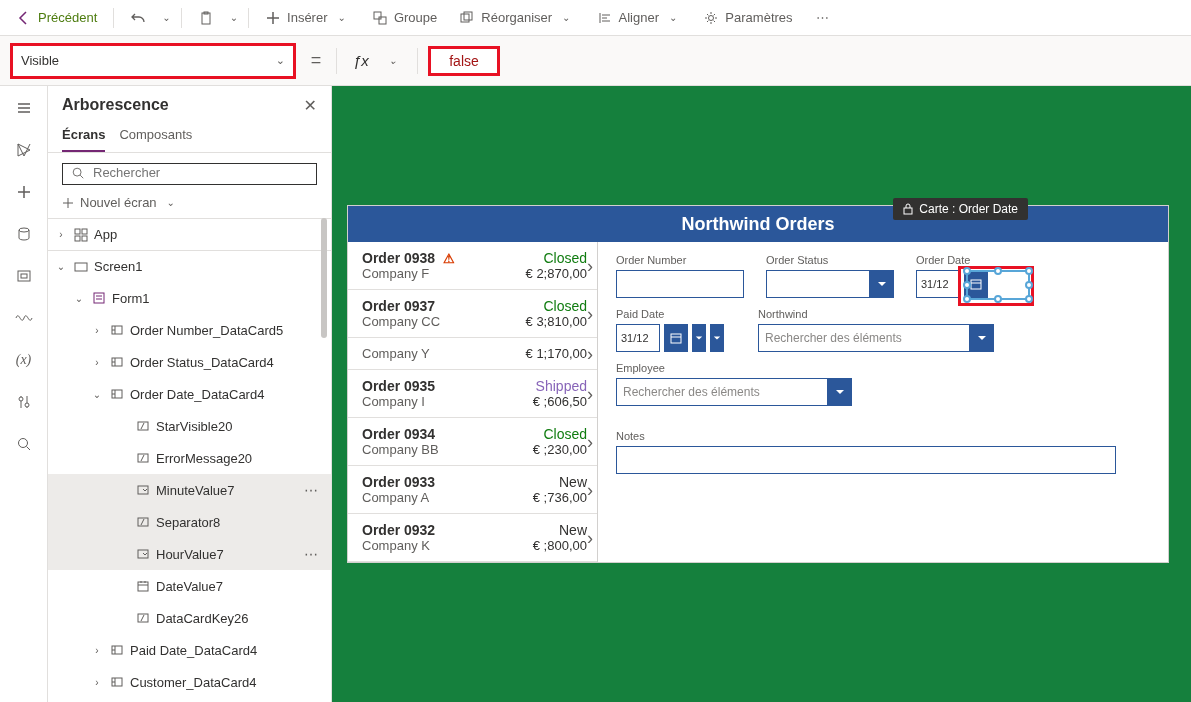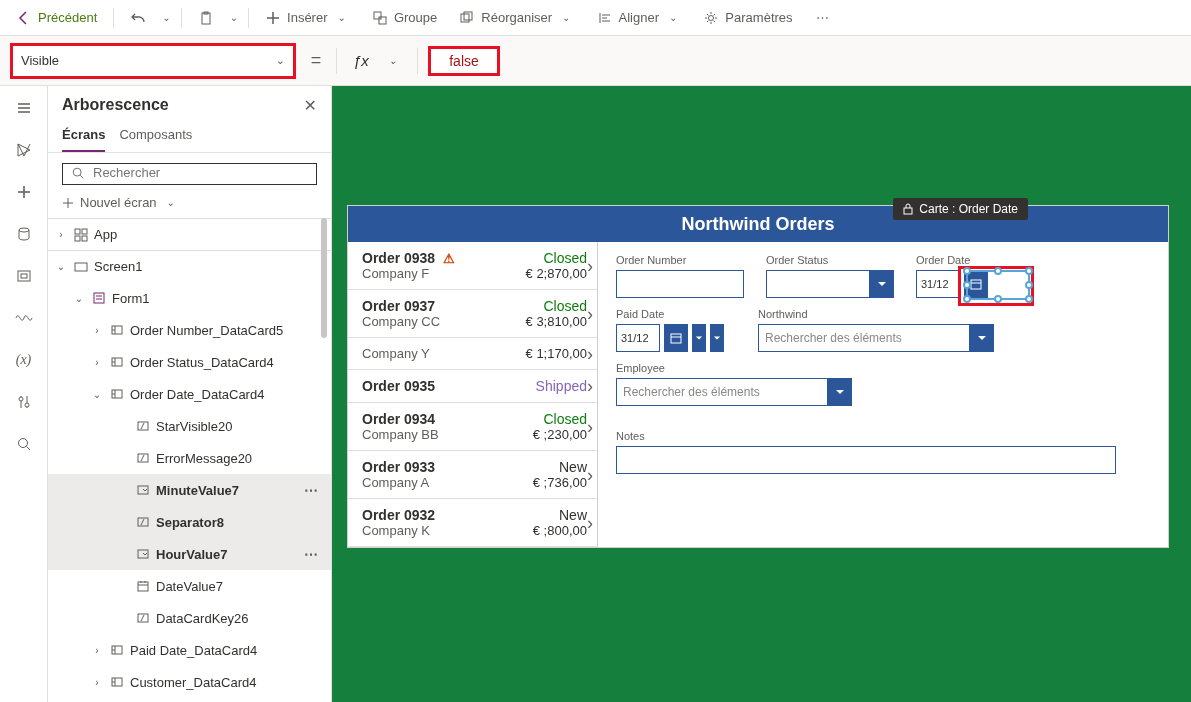"Company I" div.row2 { html: none -> <div> <span>Company I</span> <span>€ ;606,50</span> </div> }
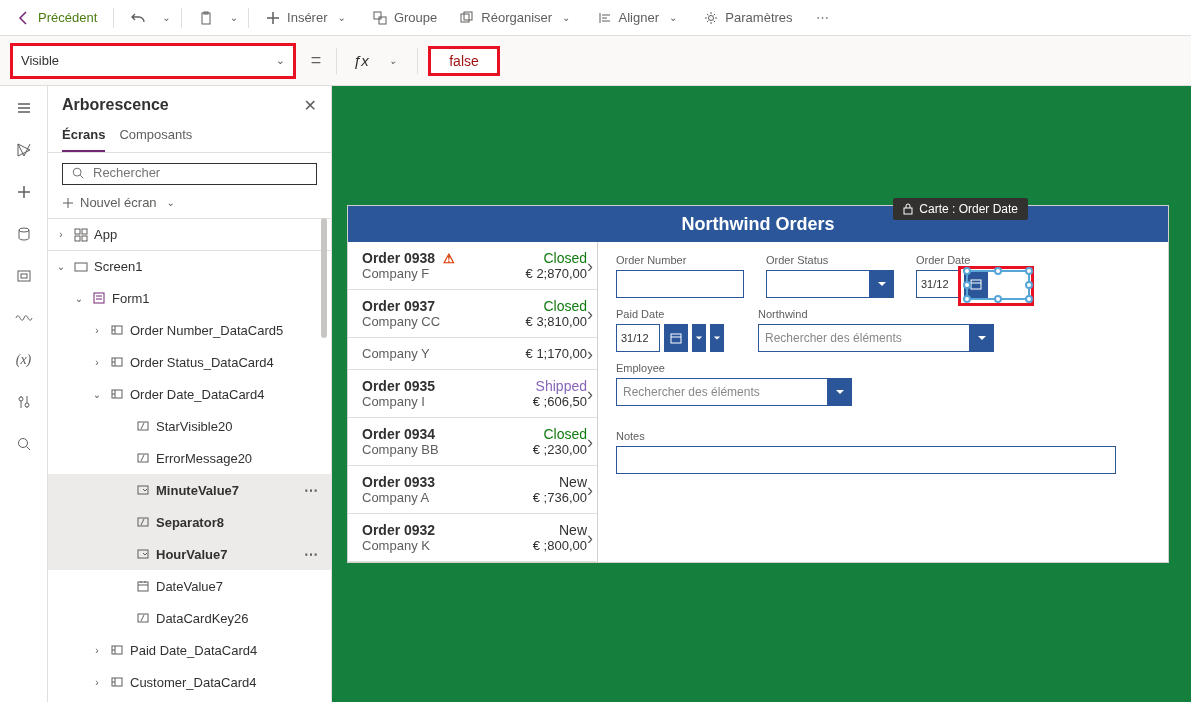"MinuteValue7" .tree-row.sel { font-weight: bold -> none }
